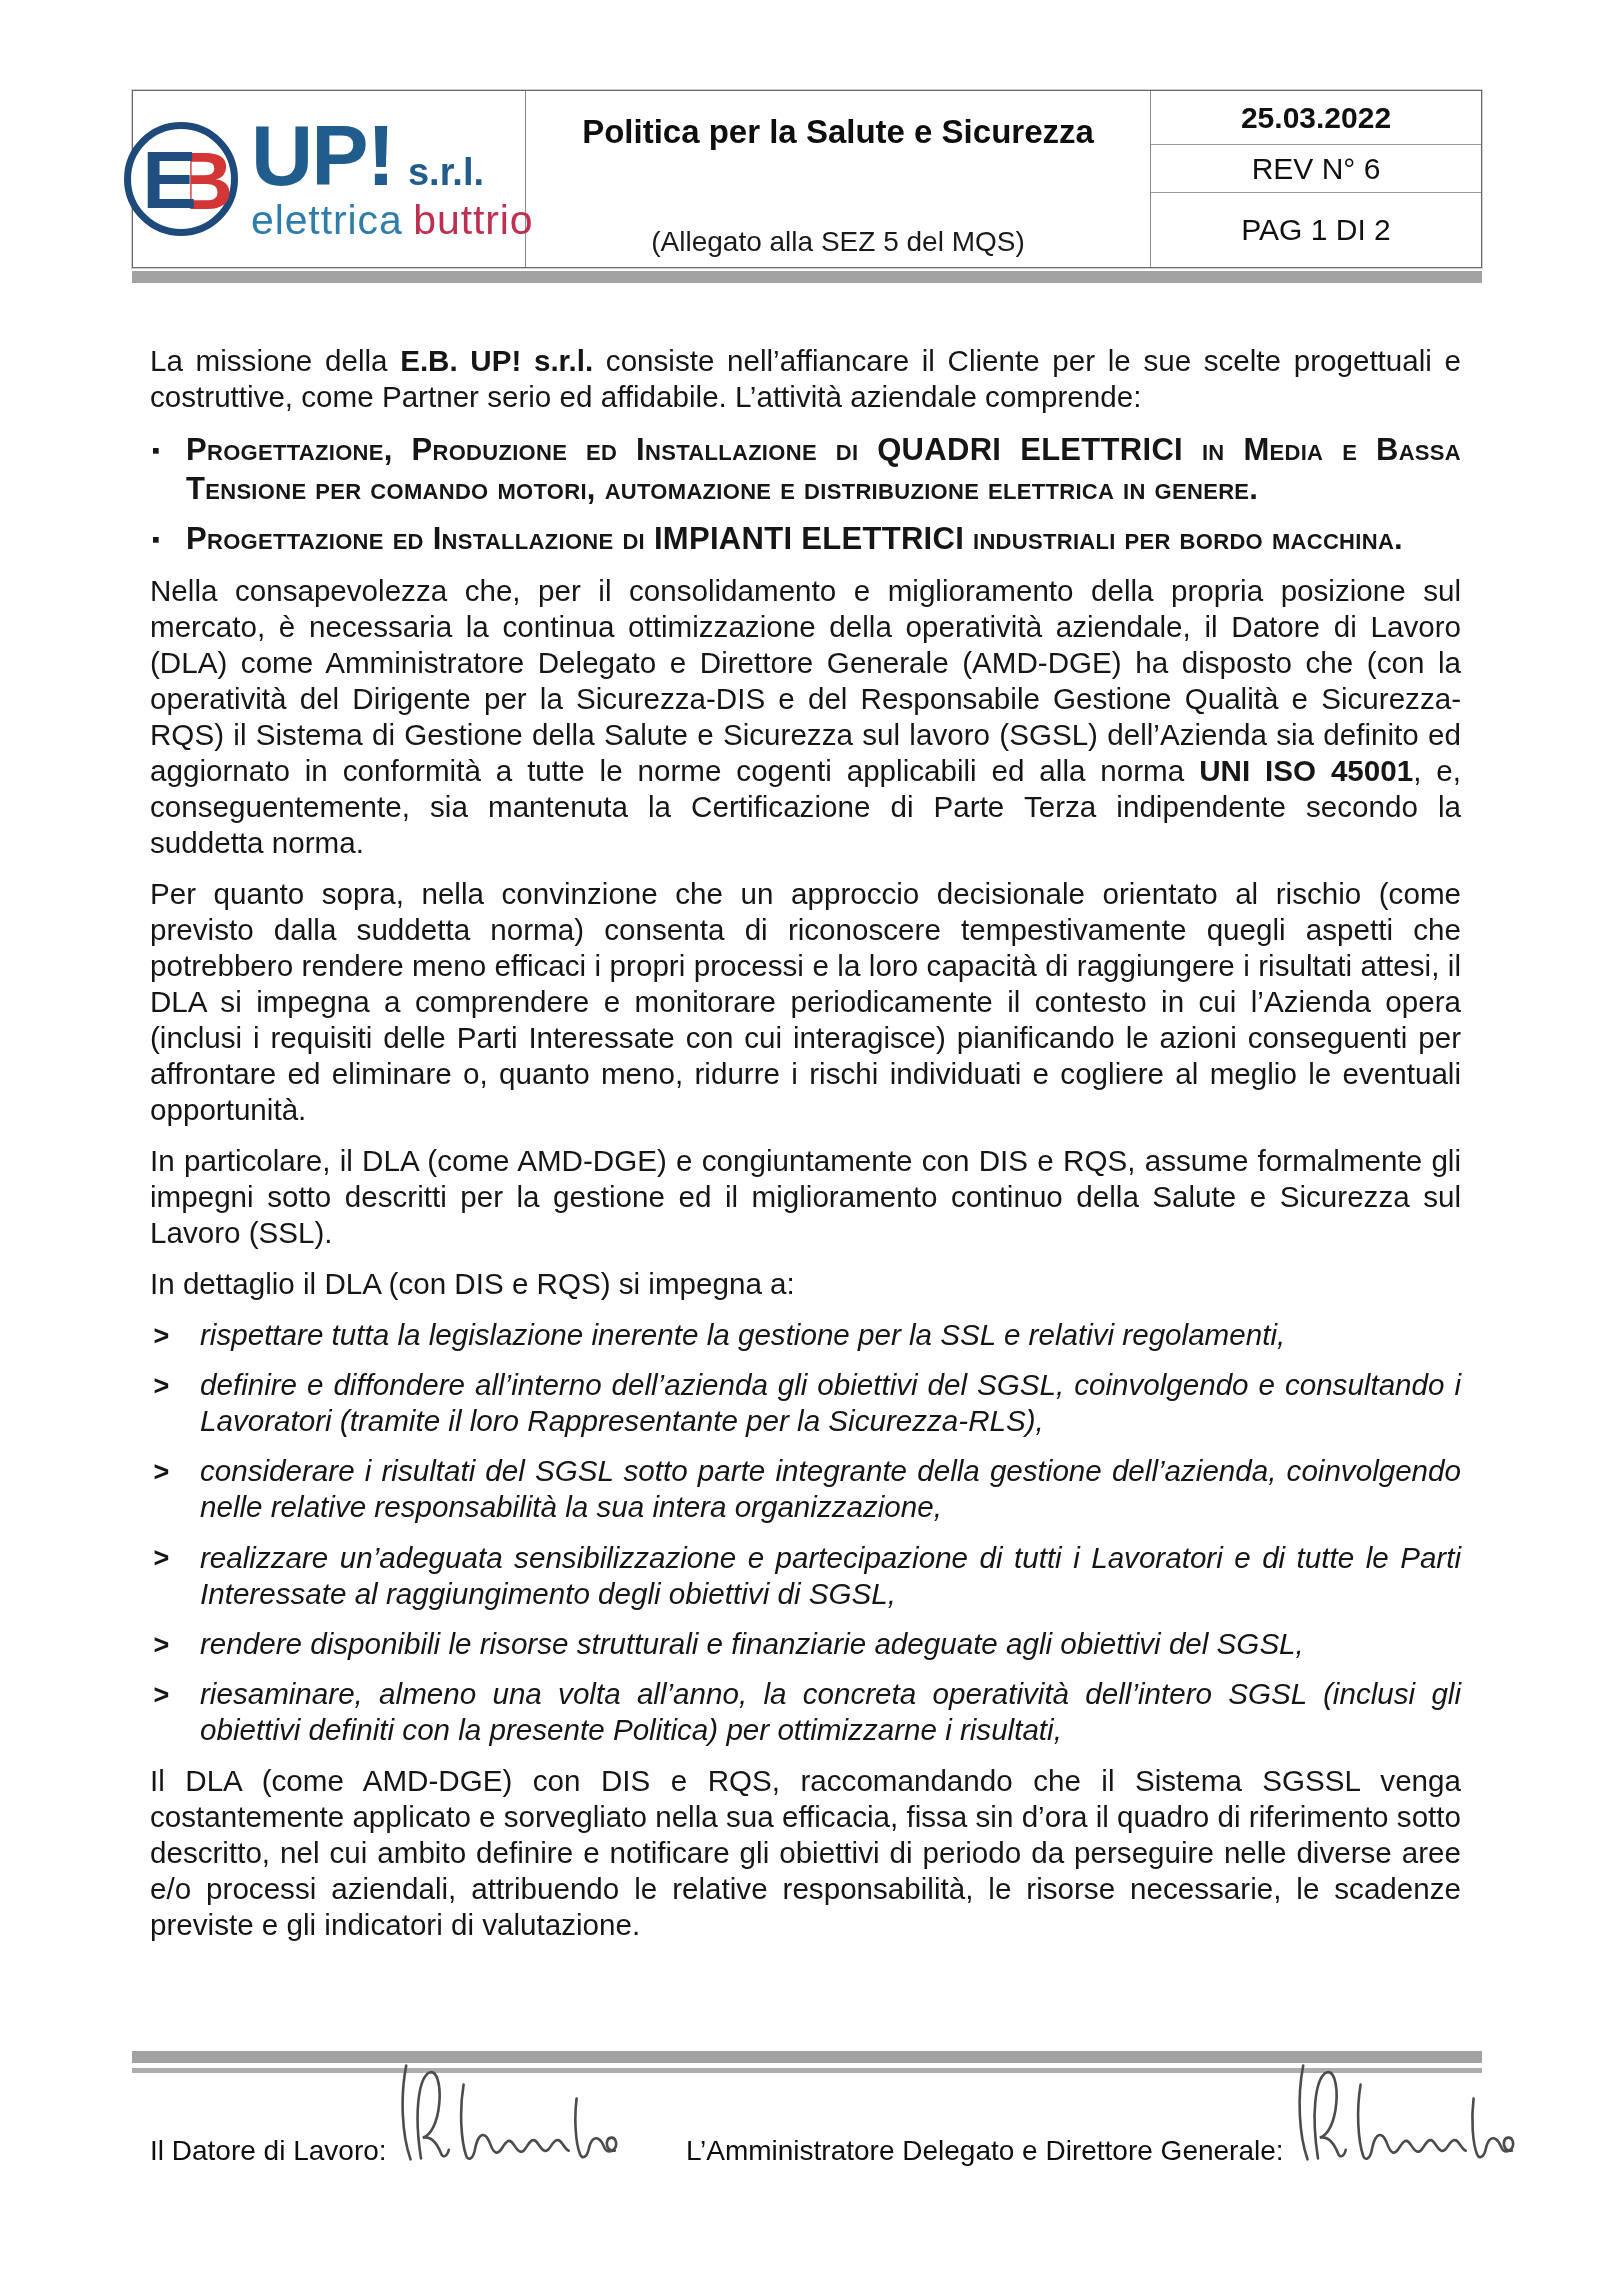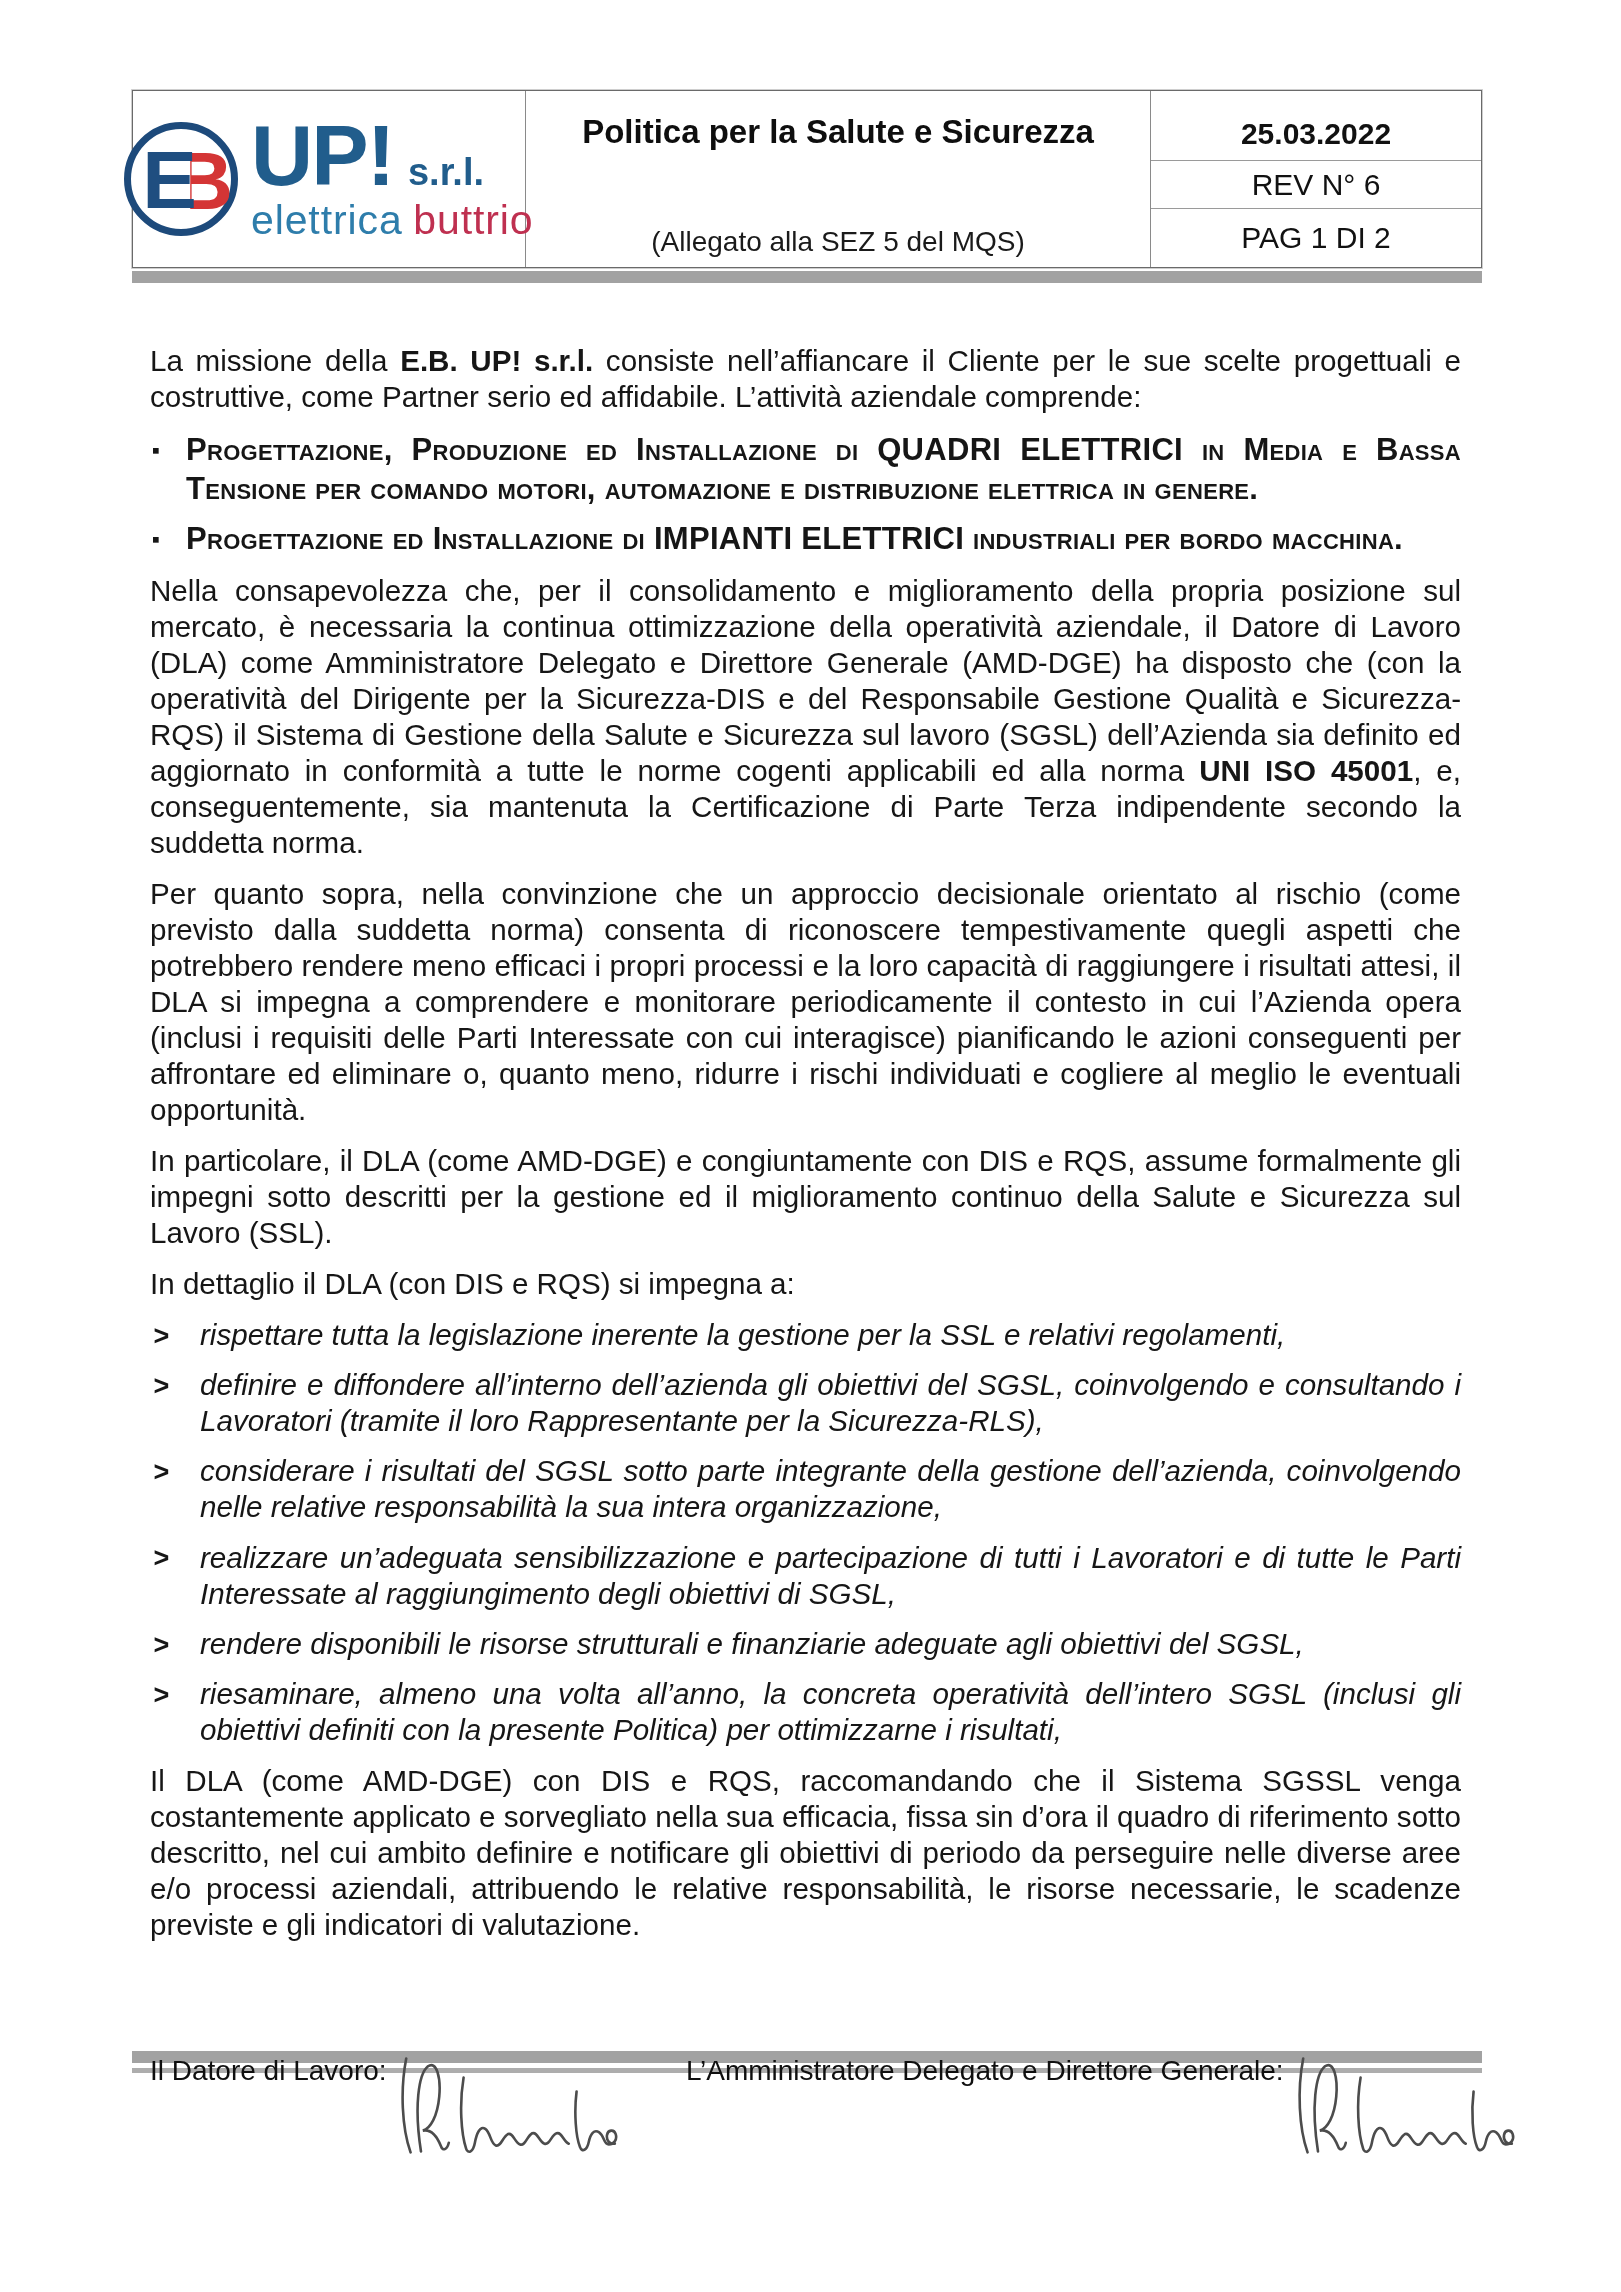"25.03.2022" .meta-row.date { margin-top: 16px -> none }
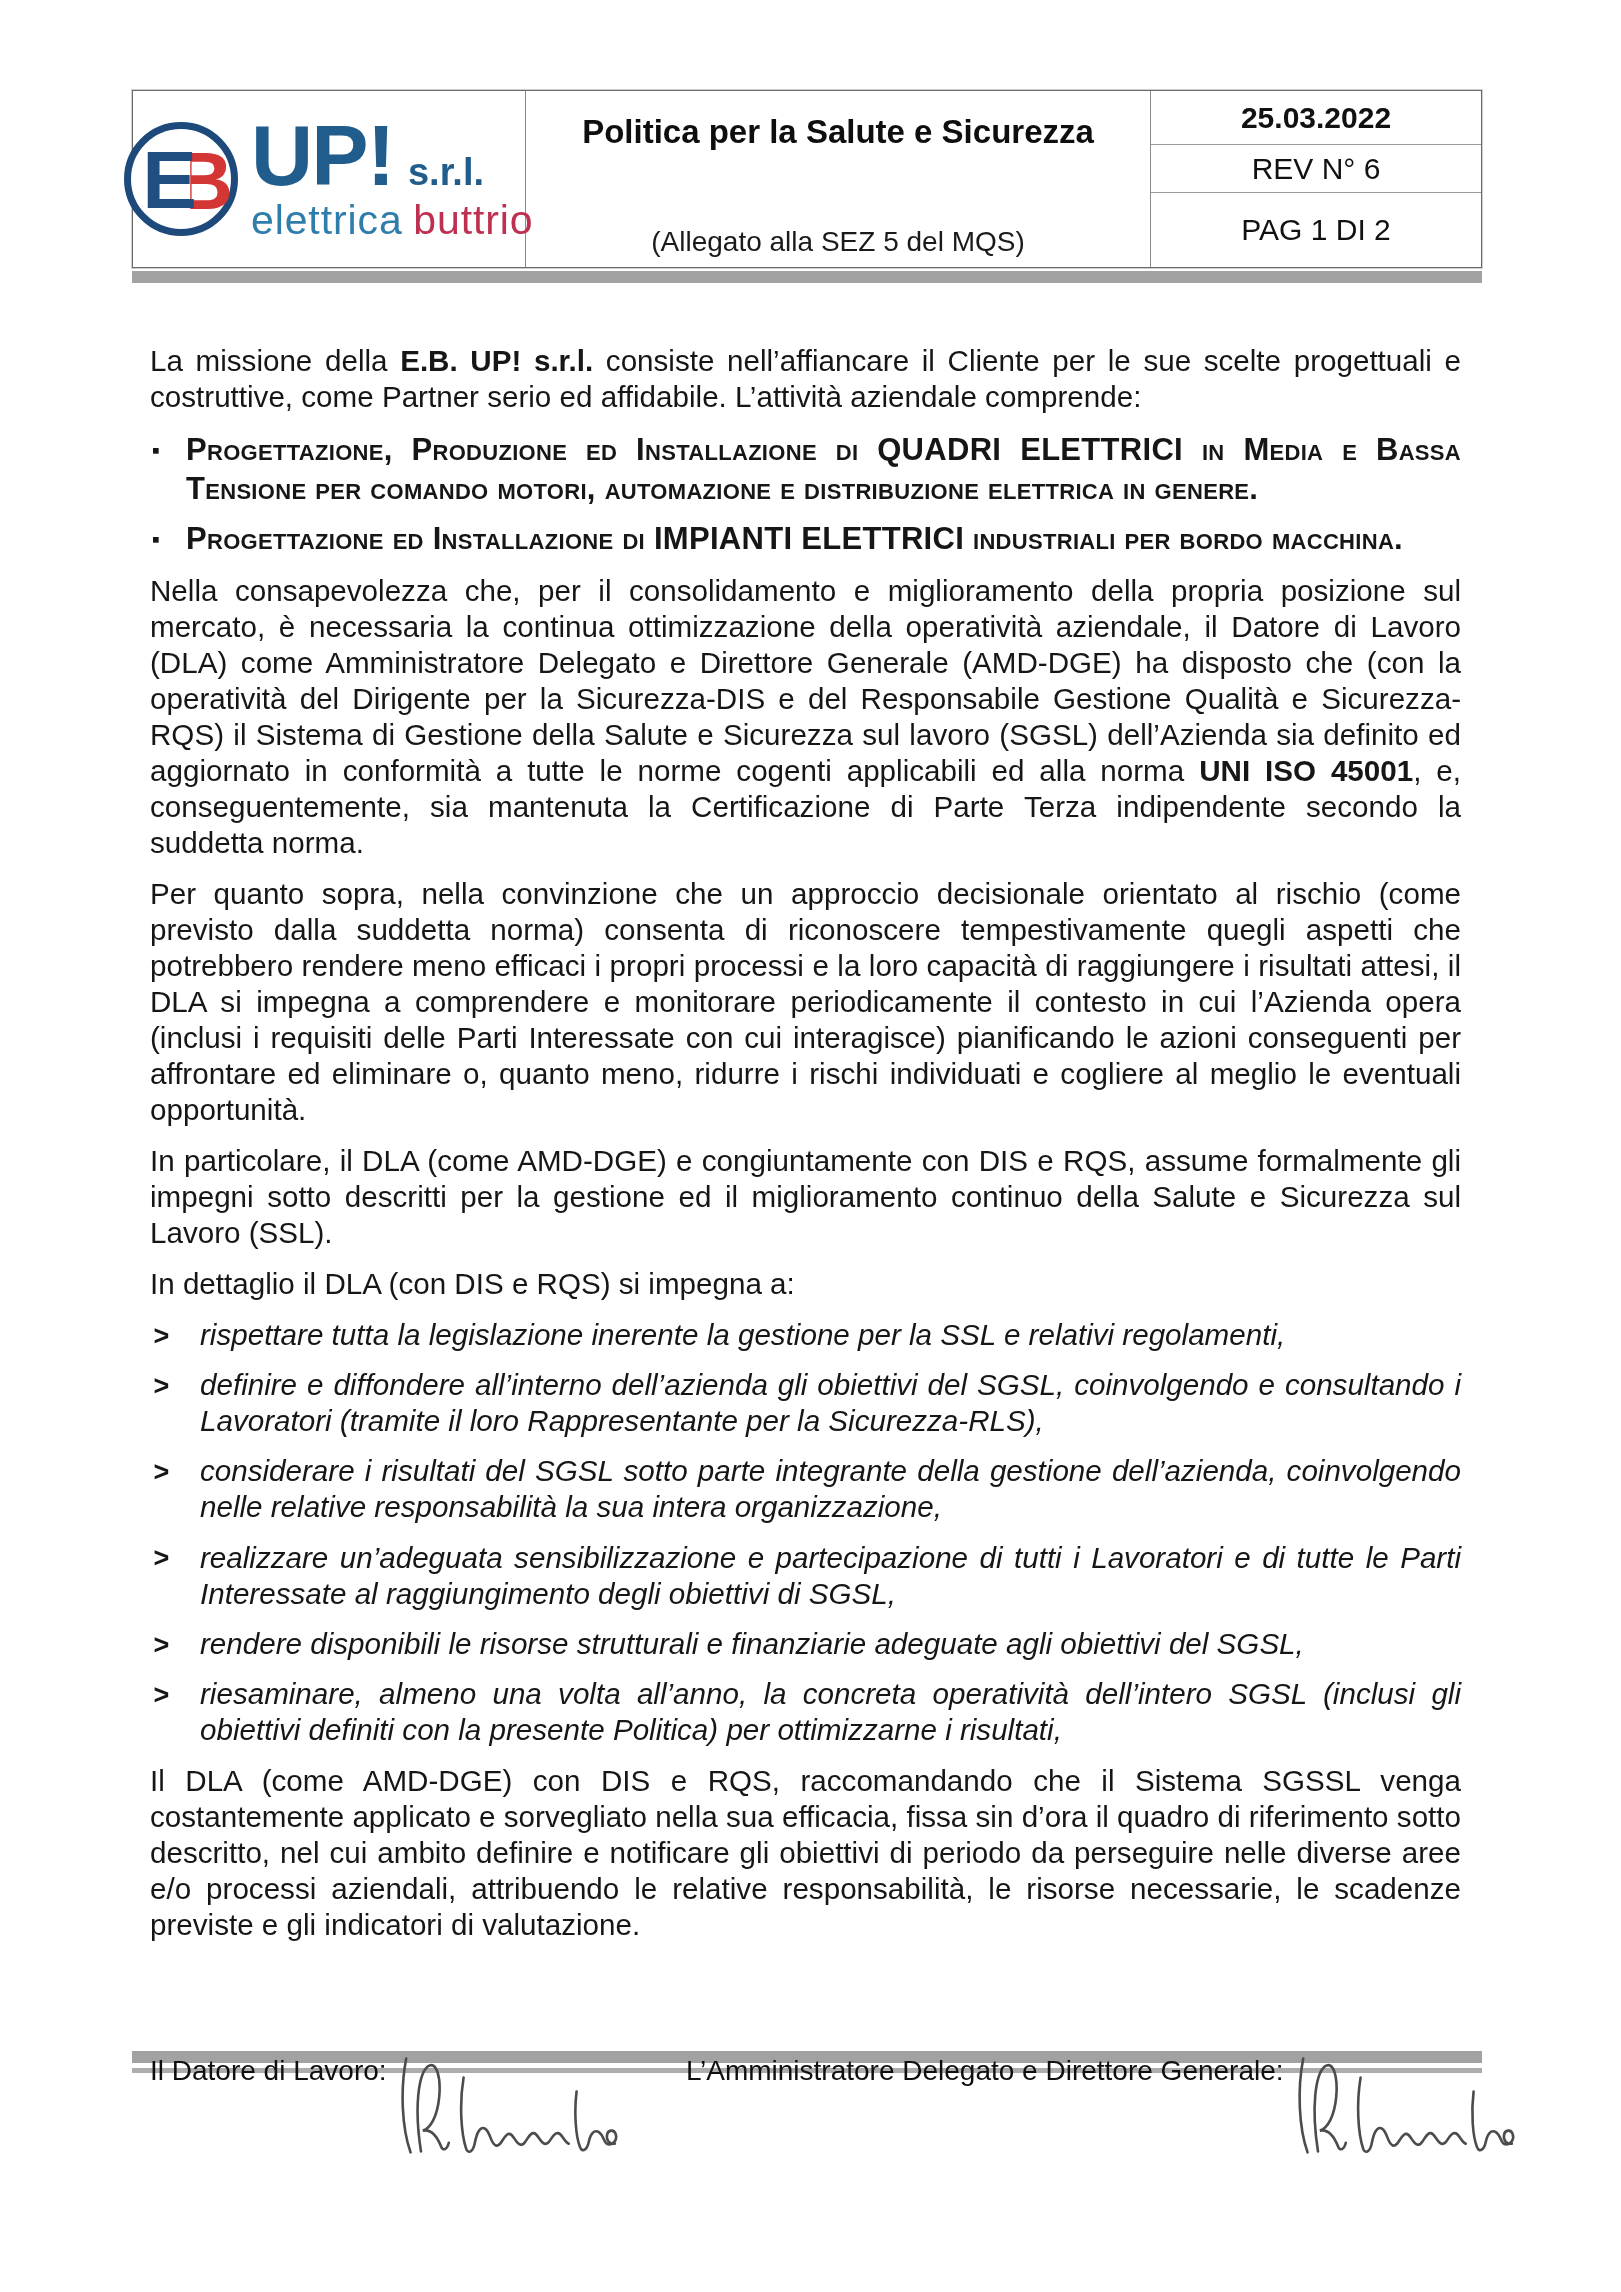"Il Datore di Lavoro:" .signature-row { align-items: flex-start -> flex-end }
